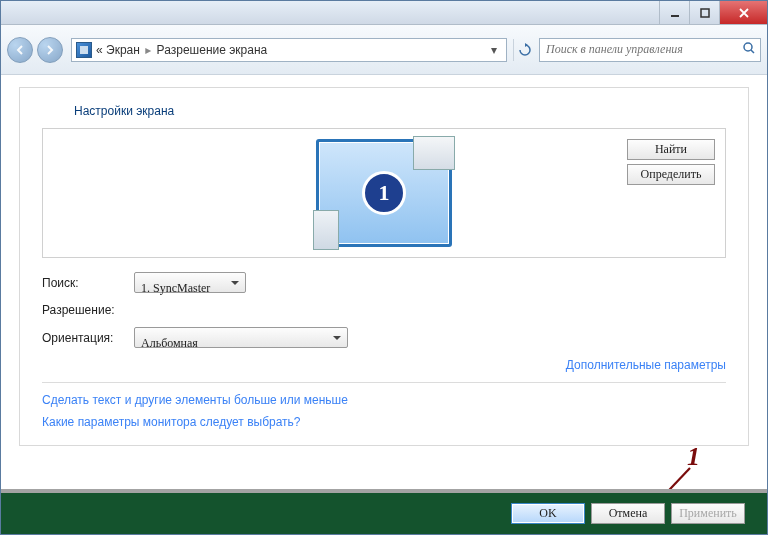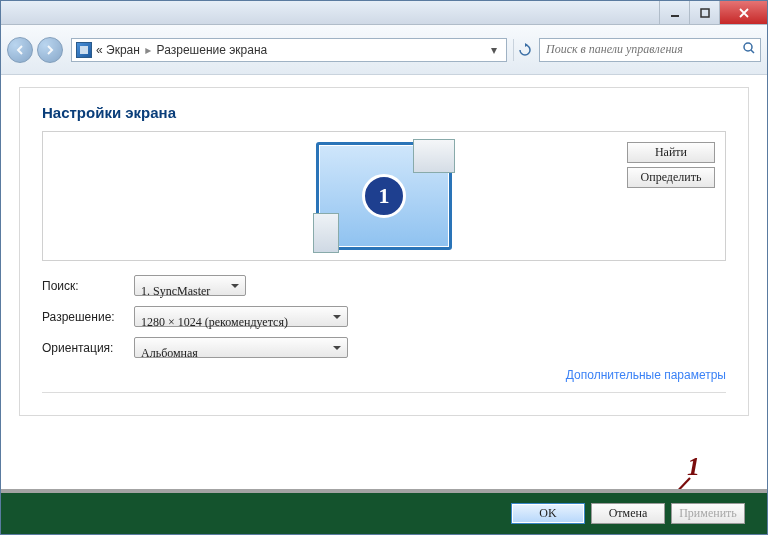"Настройки экрана" h1.page-title { font-size: 15px -> 12px; font-weight: bold -> normal; margin-left: none -> 32px }
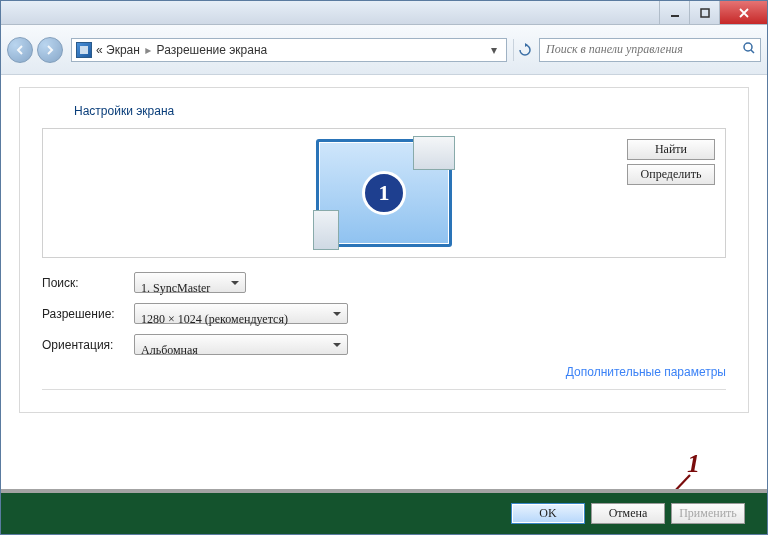"1280 × 1024 (рекомендуется)" div.combo { html: <div> <span>1280 × 1024 (рекомендуется)</span> </div> -> none }
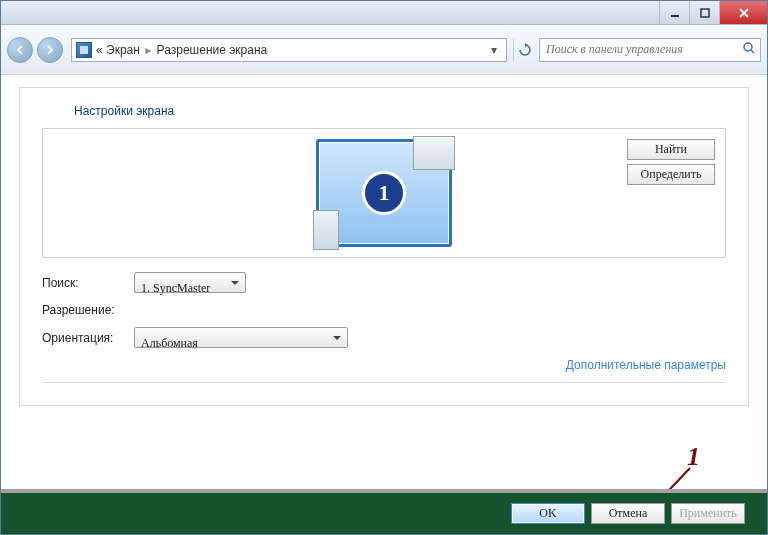"Сделать текст и другие элементы" div.links-block { html: none -> <div> <span>Сделать текст и другие элементы больше или меньше</span> <span>Какие параметры монитора следует выбрать?</span> </div> }
